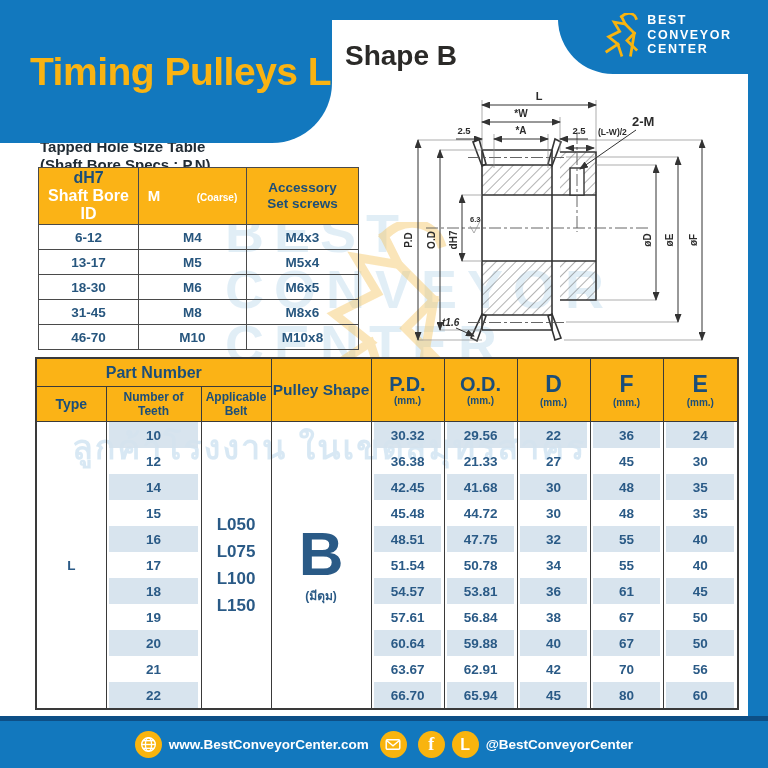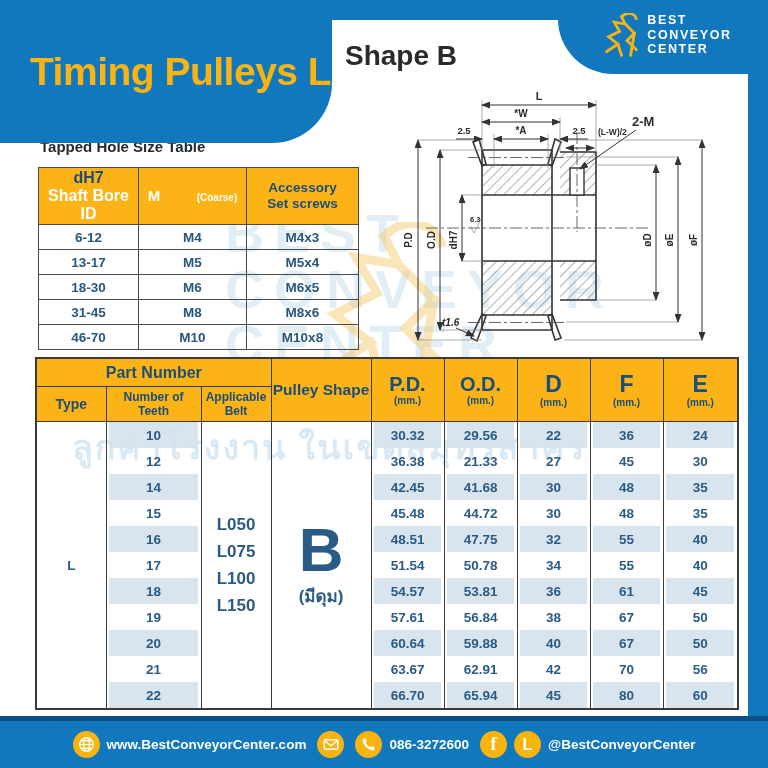"(Shaft Bore Specs : P.N)" div { html: none -> <div>(Shaft Bore Specs : P.N)</div> }
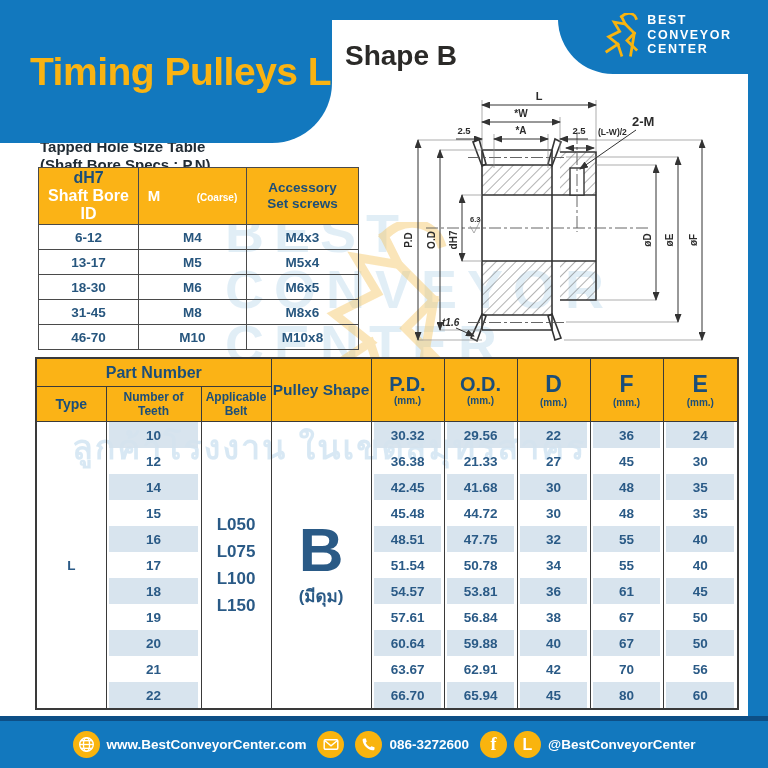"(มีดุม)" .shape-sub { font-size: 17px -> 12px }
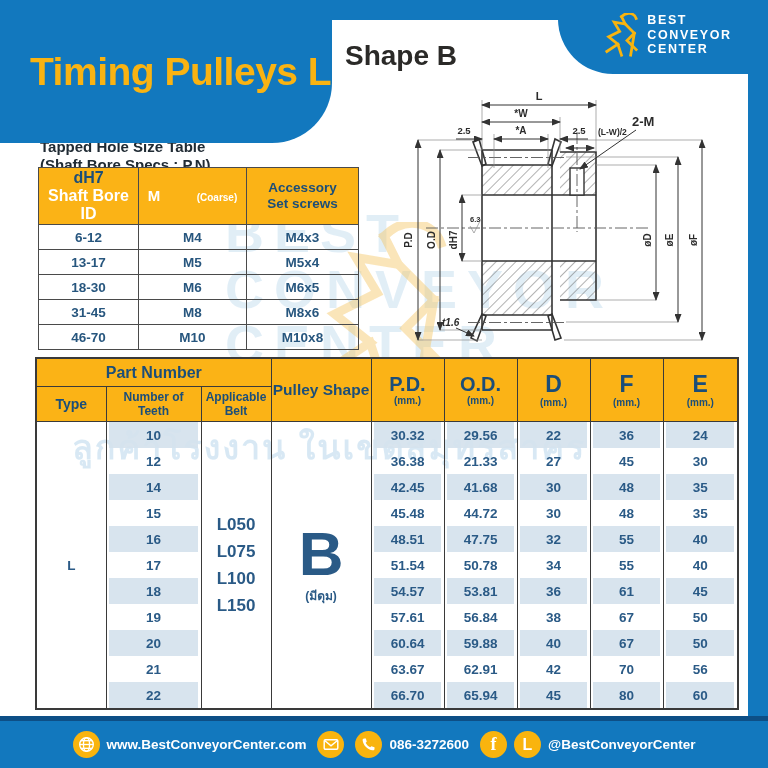"086-3272600" div.f-item { html: <div> <span> <svg> <path></path> </svg> </span> <span>086-3272600</span> </div> -> none }
